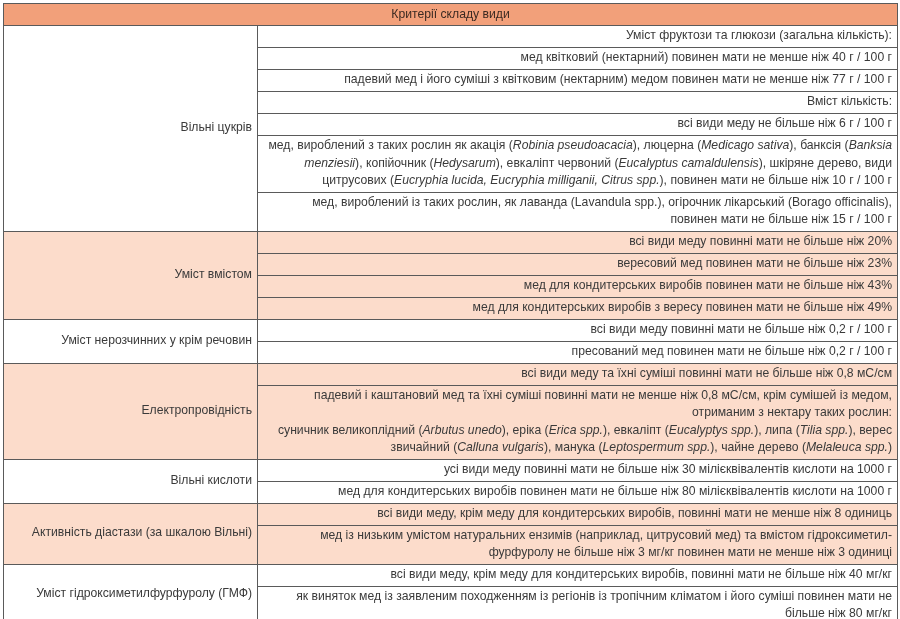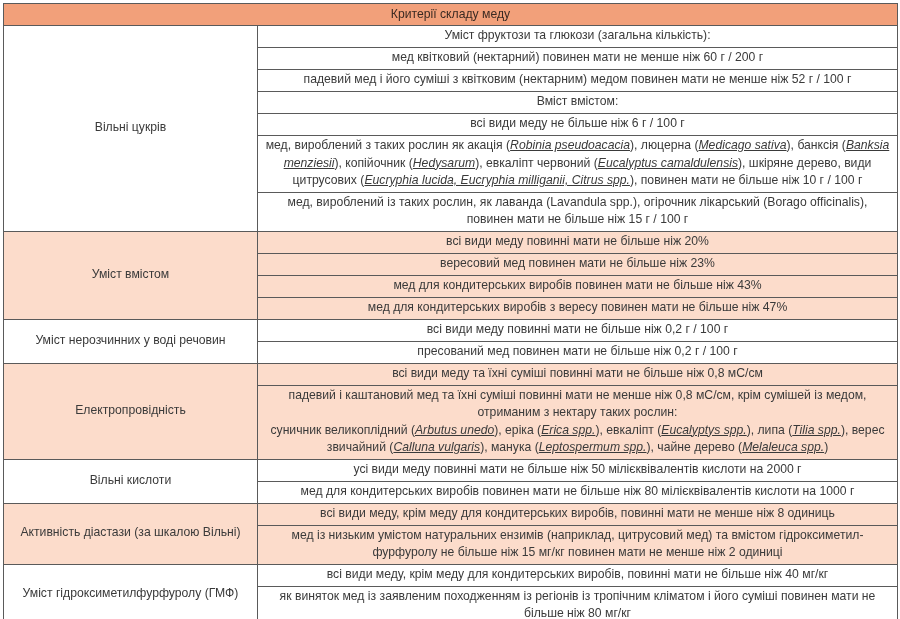"Критерії складу меду" th.title { text: меду -> види }
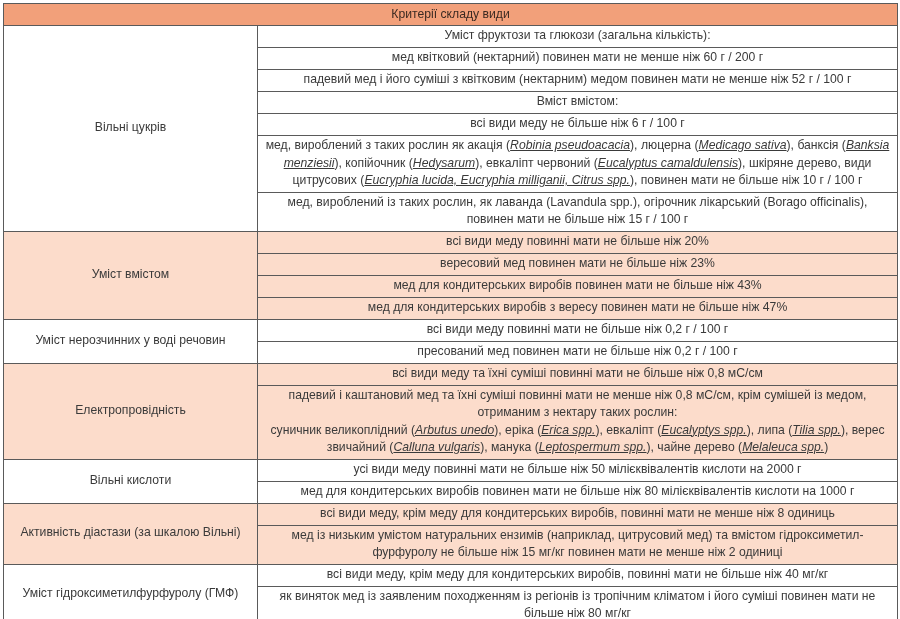"Уміст фруктози та глюкози (загальна" table.honey td, table.honey th { text-align: center -> right }
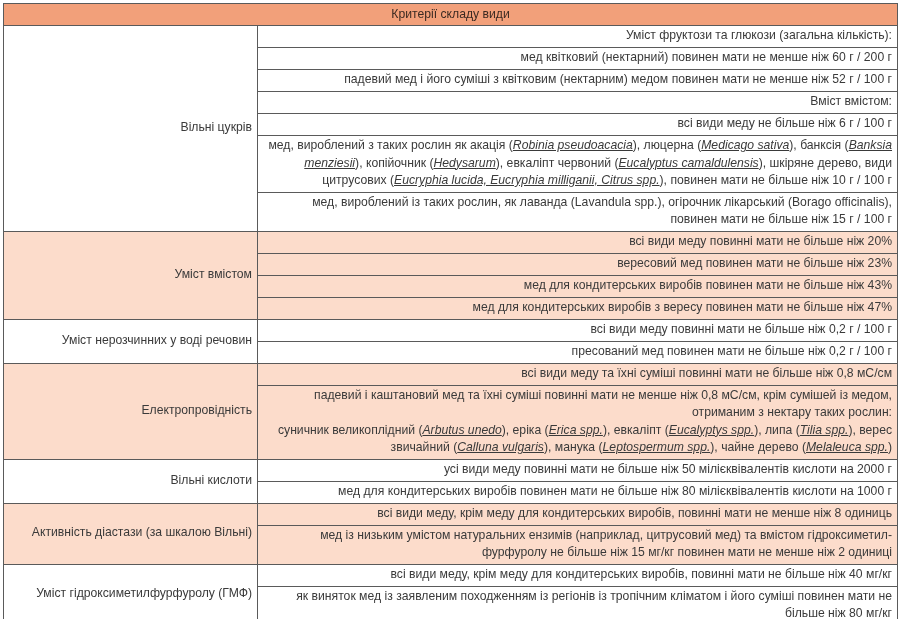"мед квітковий (нектарний) повинен мати" span { text: 60 г / 200 -> 40 г / 100 }
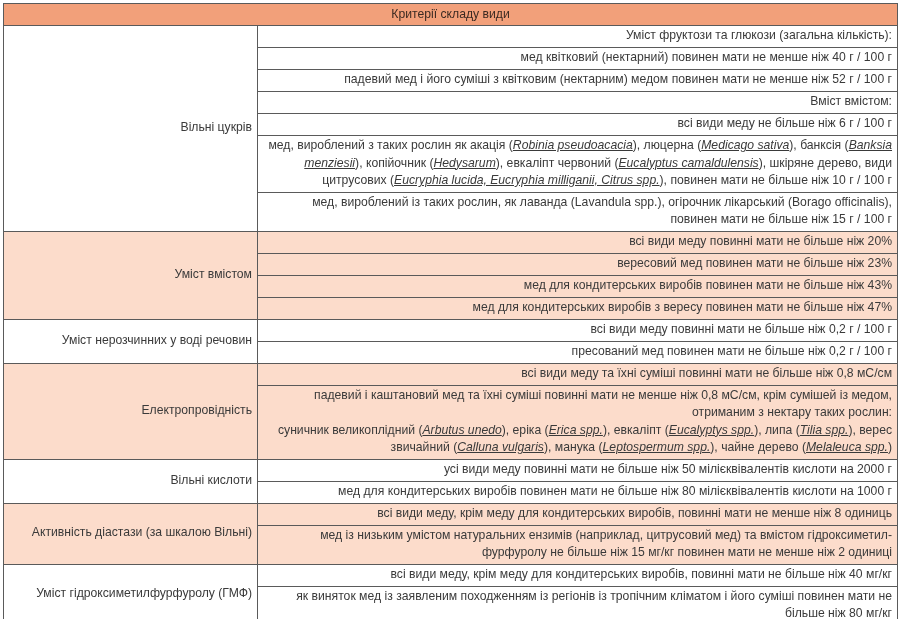"падевий мед і його суміші" span { text: 52 -> 77 }
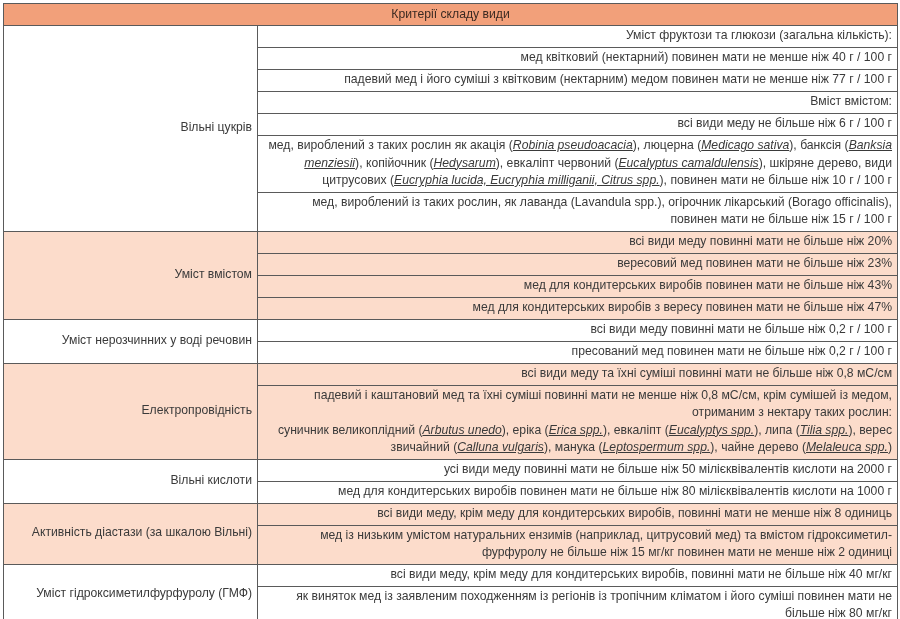"Вміст вмістом:" span { text: вмістом -> кількість }
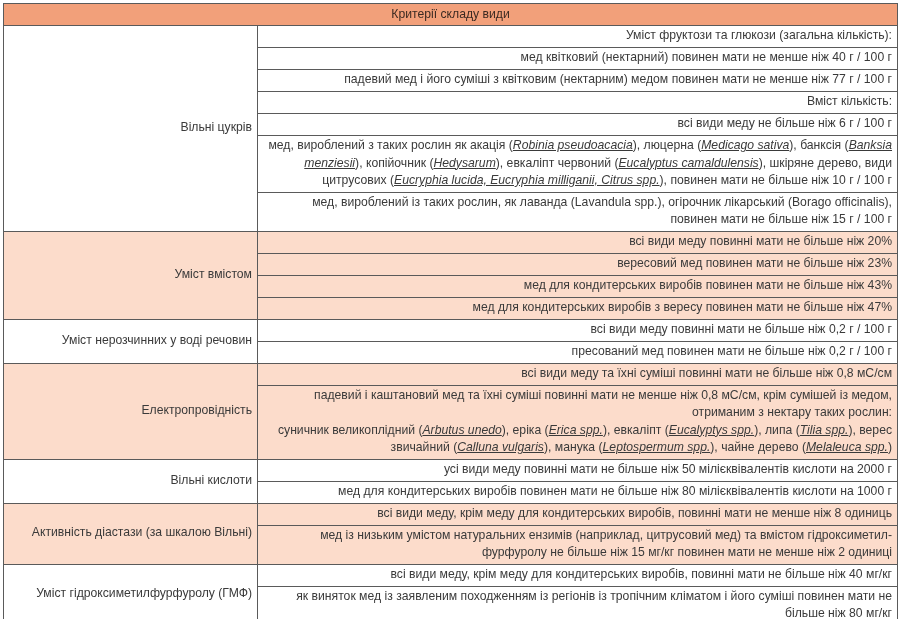"Robinia pseudoacacia" i { text-decoration: underline -> none }
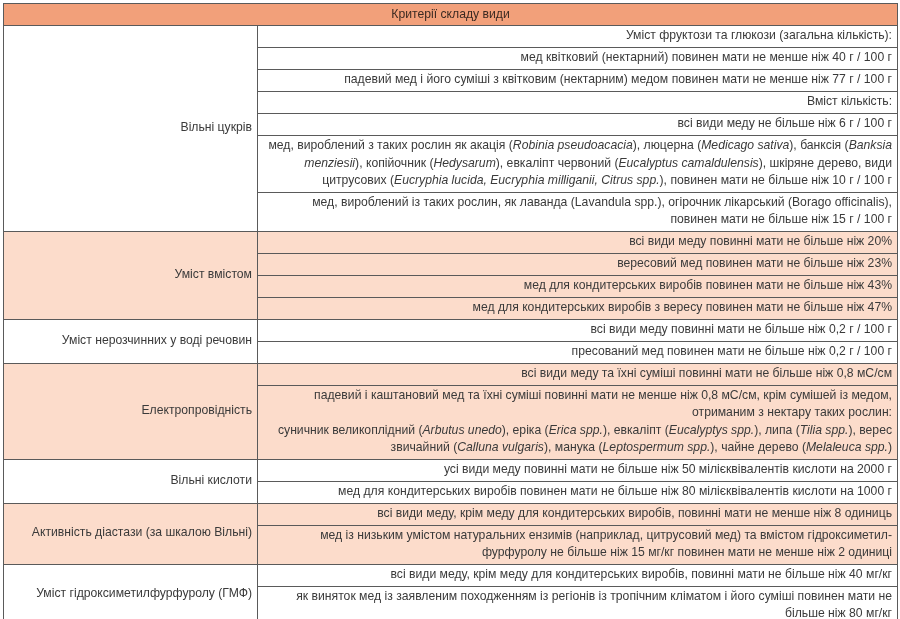"мед для кондитерських виробів з" span { text: 47% -> 49% }
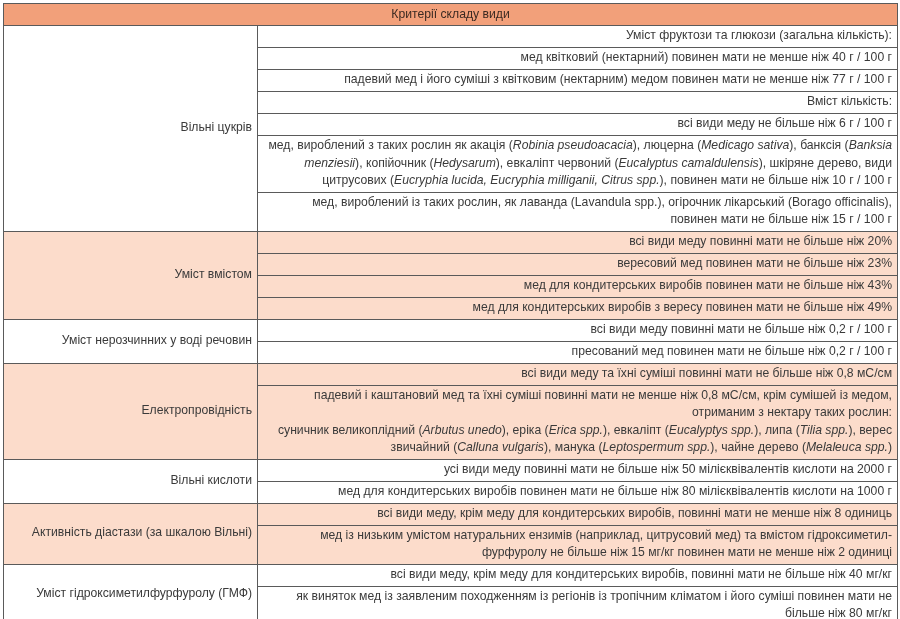"Уміст нерозчинних у воді речовин" td.label { text: воді -> крім }
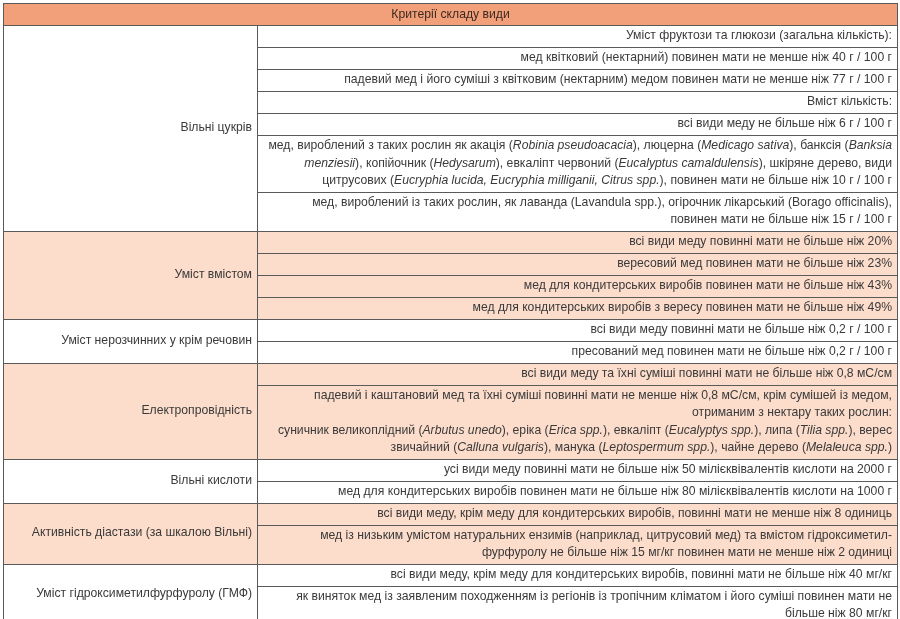"усі види меду повинні мати" span { text: 50 мілієквівалентів кислоти на 2000 -> 30 мілієквівалентів кислоти на 1000 }
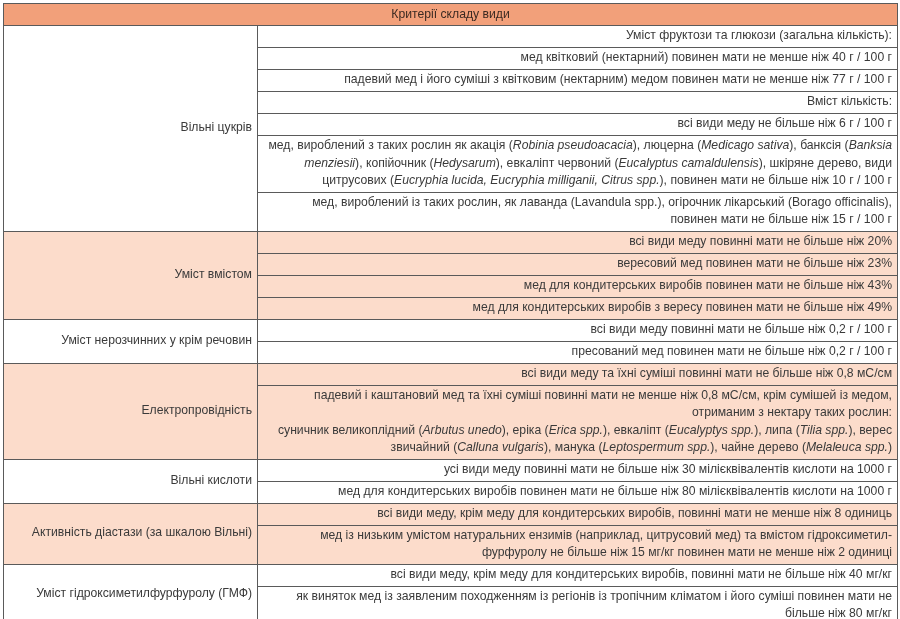"мед із низьким умістом натуральних" span { text: 15 мг/кг повинен мати не менше ніж 2 -> 3 мг/кг повинен мати не менше ніж 3 }
